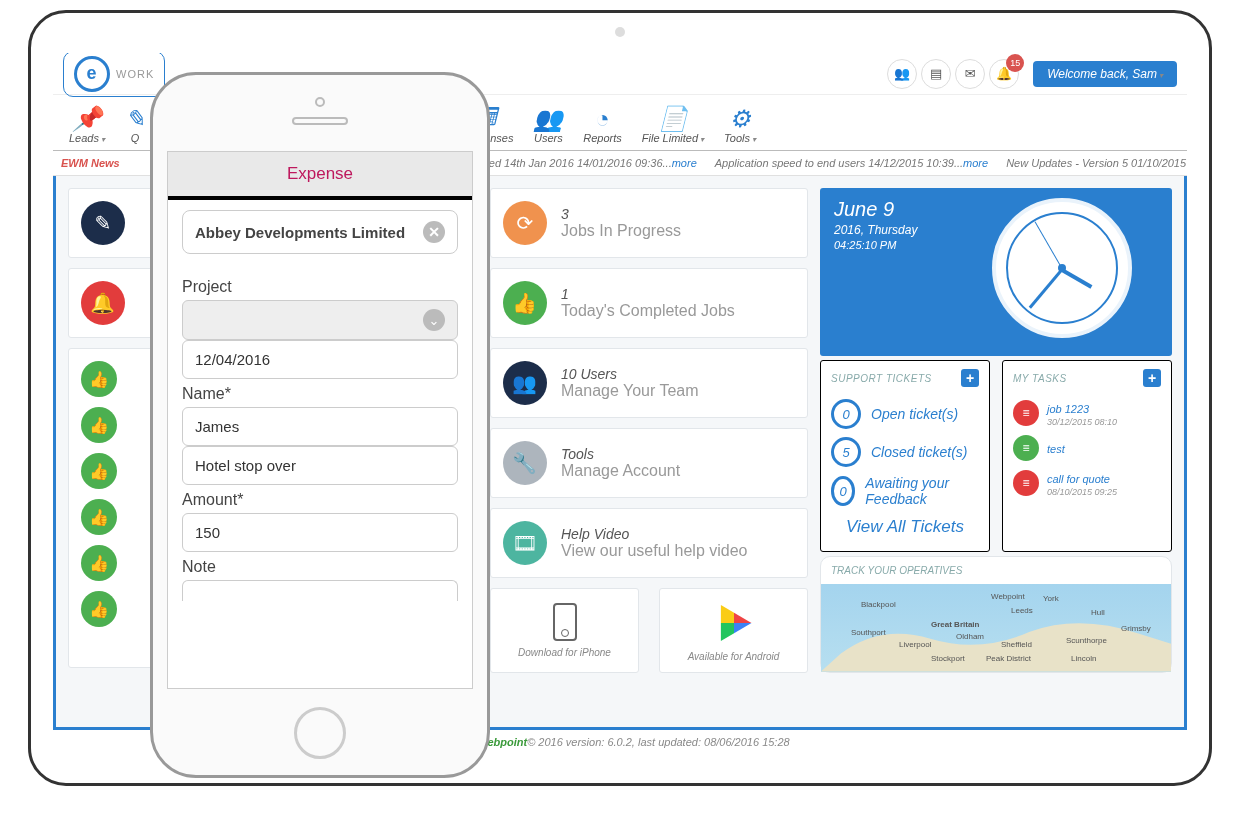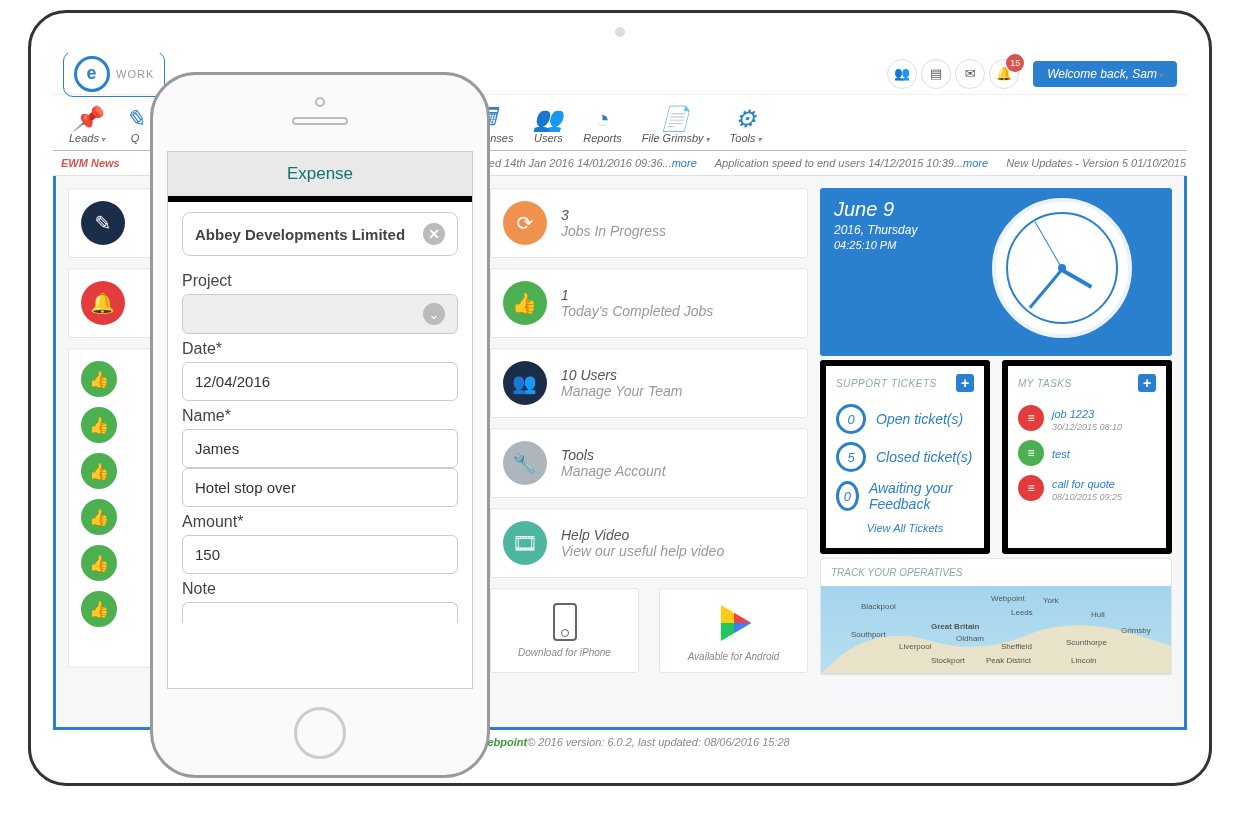"File Grimsby" span { text: Grimsby -> Limited }
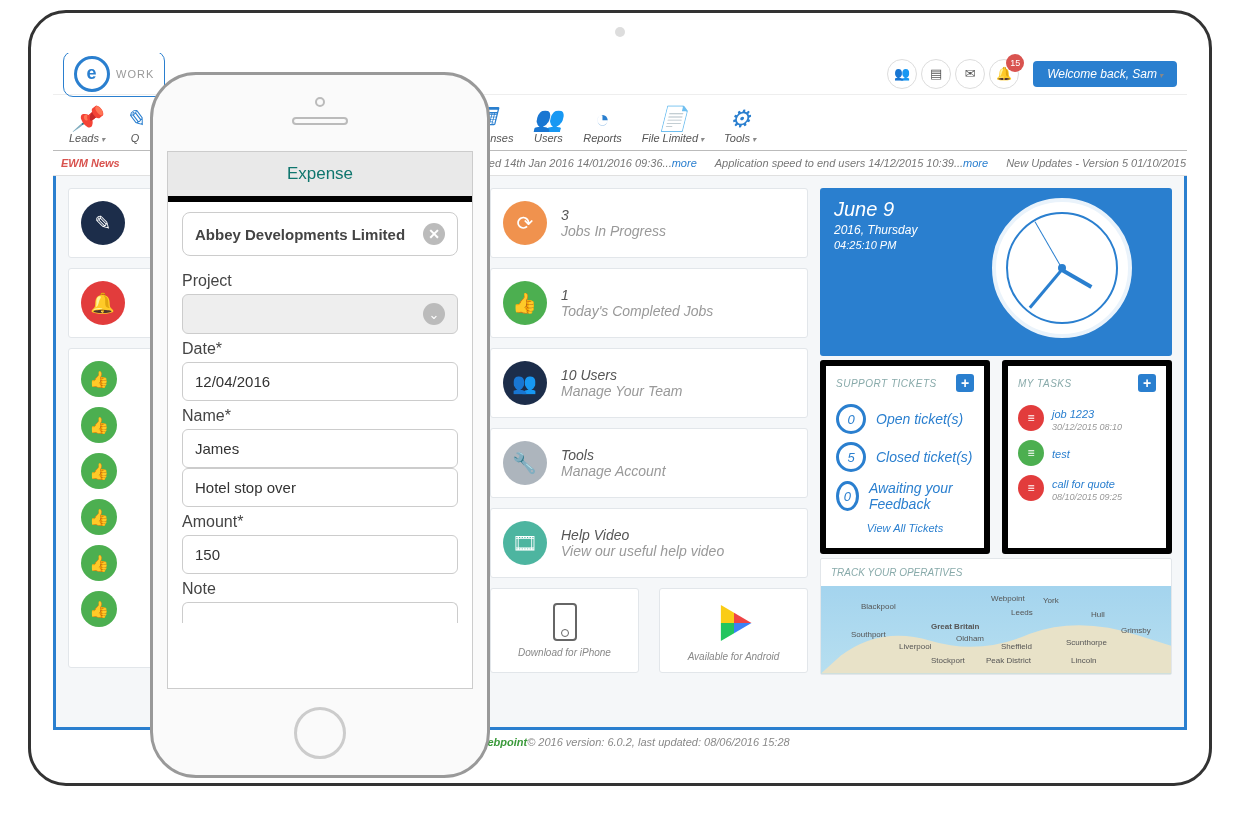"Expense" .ph-title { border-bottom: 6px solid #000000 -> 4px solid #000000; color: #0f766e -> #be185d }
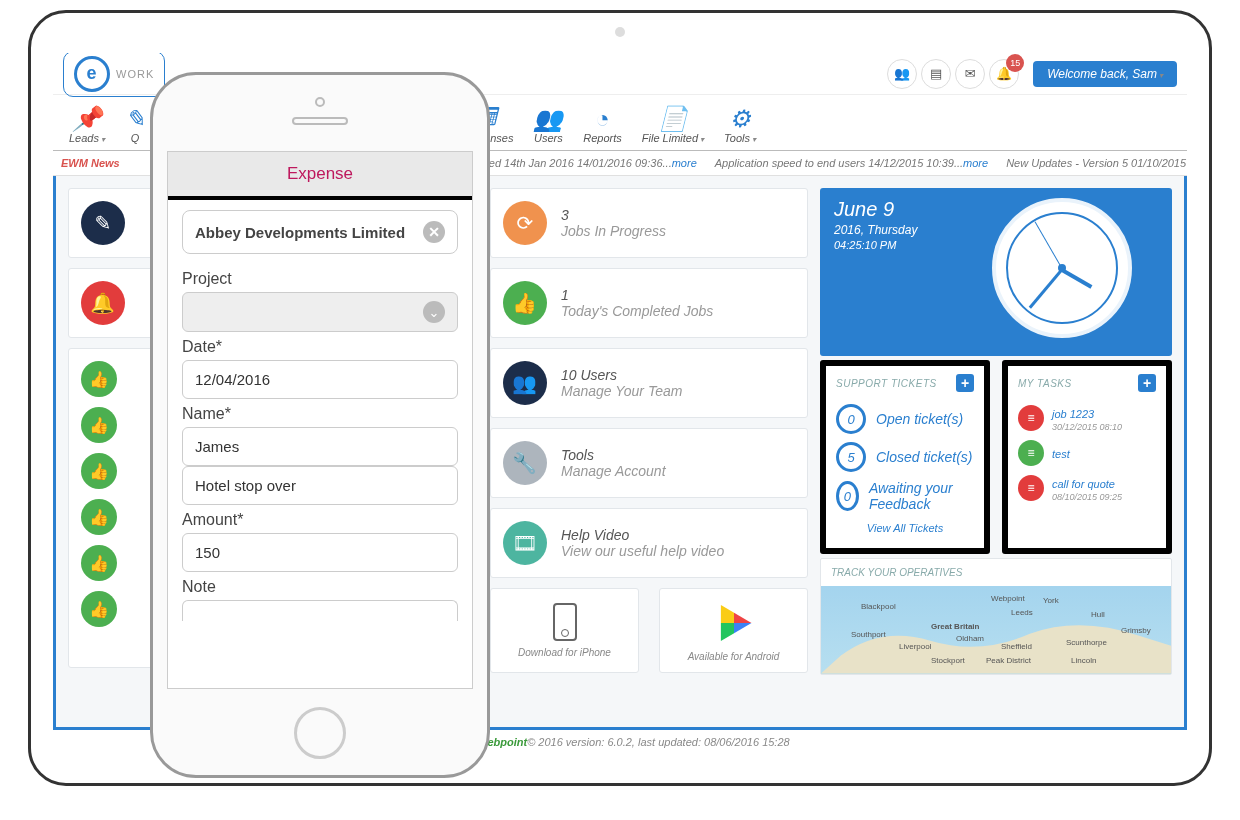"Abbey Developments Limited" .chip { margin-bottom: 16px -> 24px }
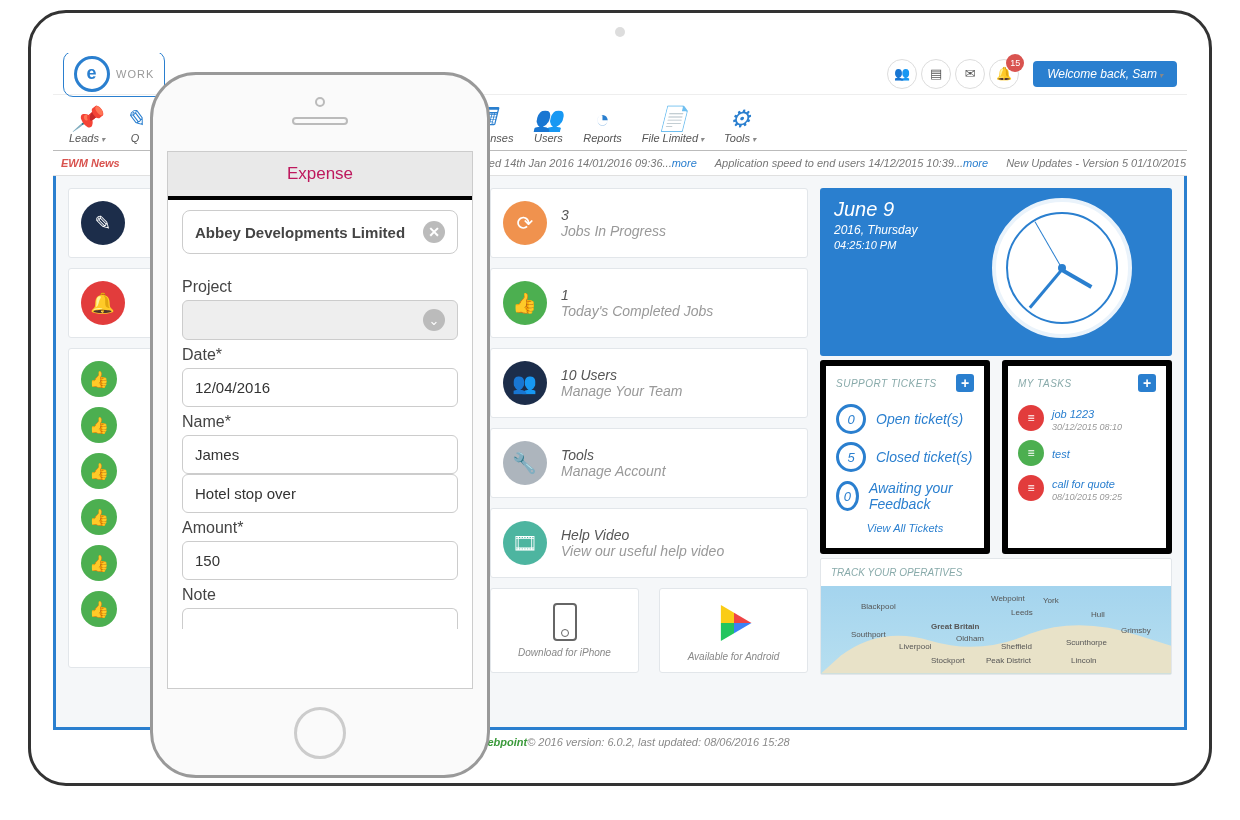"Jobs In Progress" .stat p { font-size: 14px -> 16px; font-style: italic -> none }
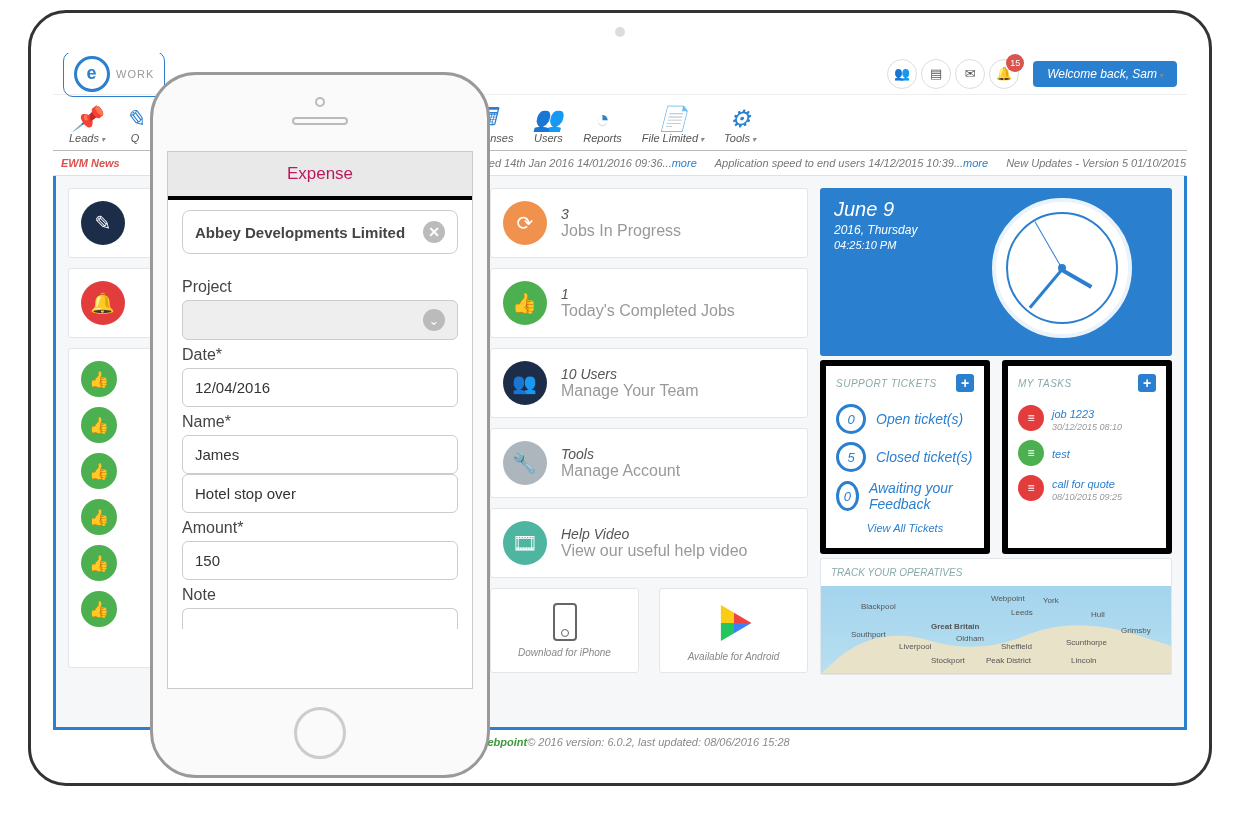"Date*" div.fld-l { html: <div>Date*</div> -> none }
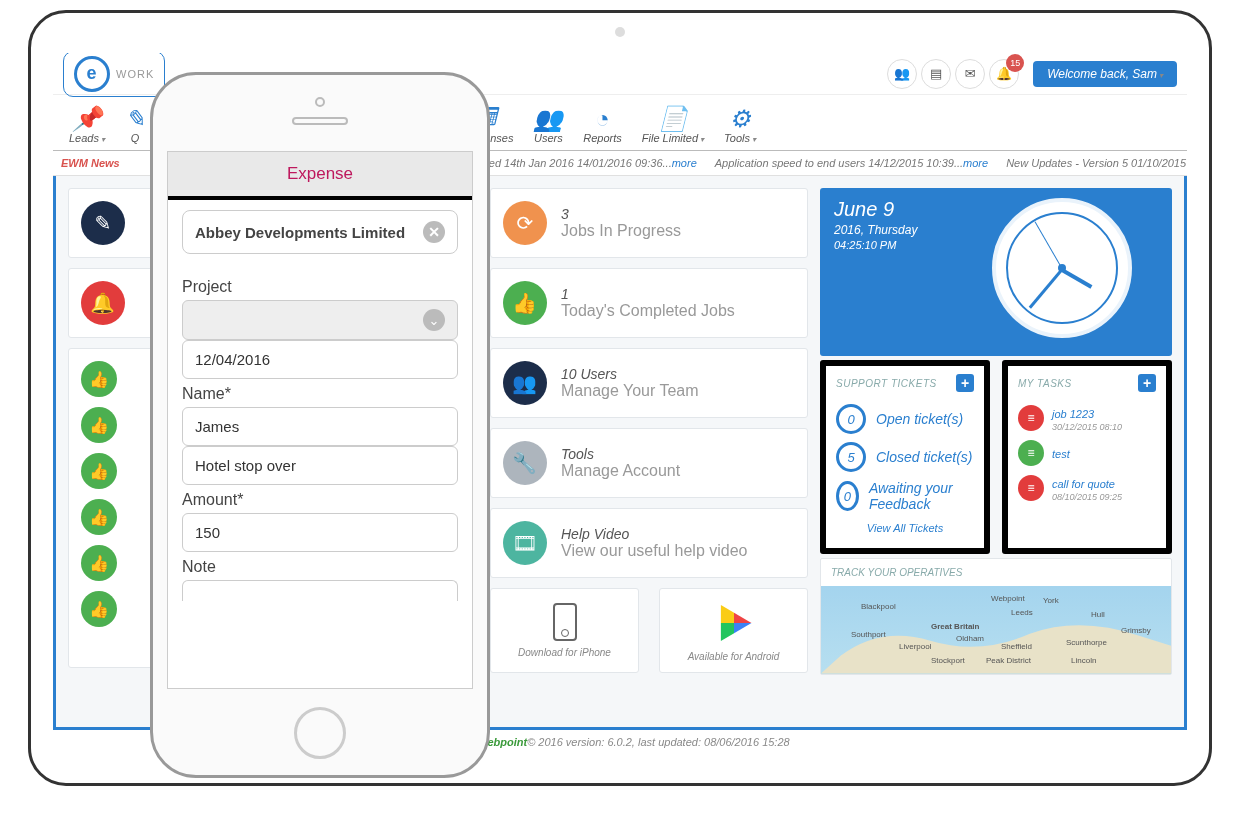"SUPPORT TICKETS" .panel { border: 6px solid #000000 -> 1px solid #000000 }
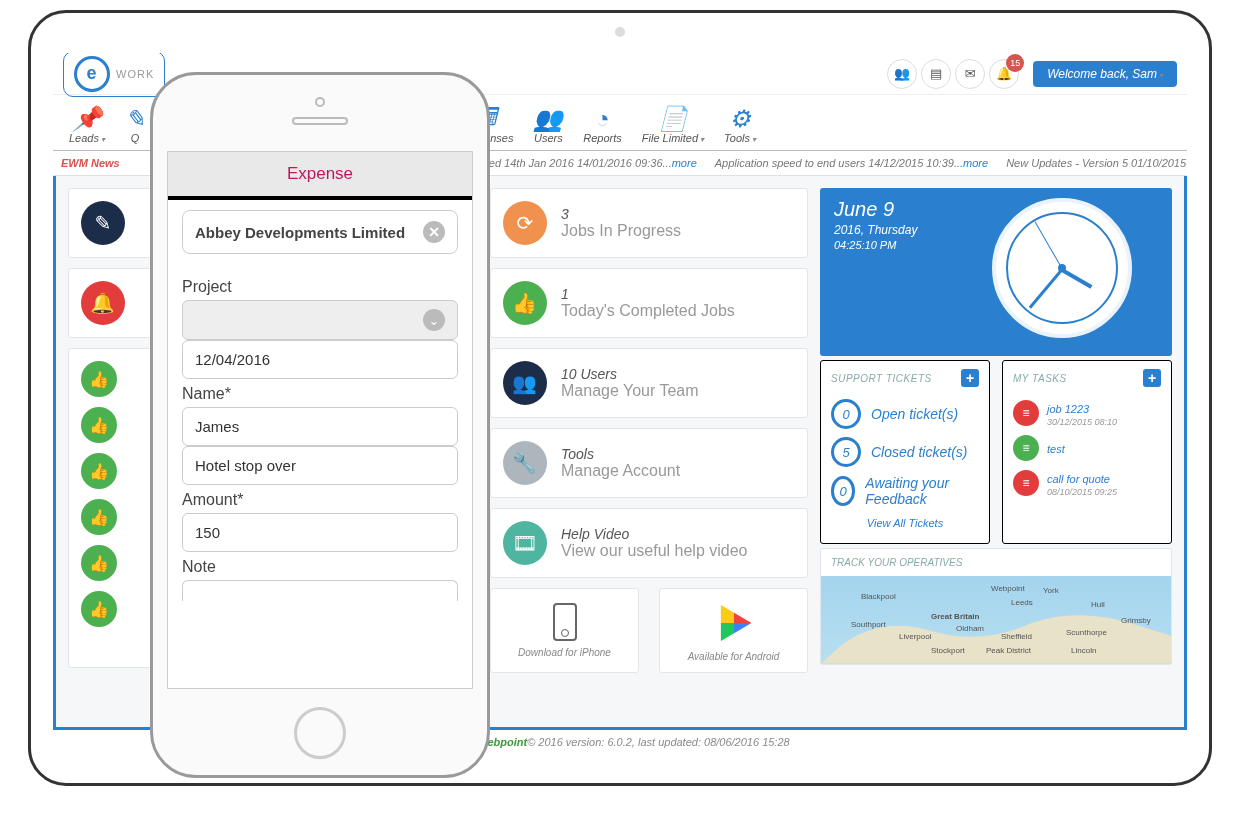"View All Tickets" .viewall { font-size: 11px -> 17px }
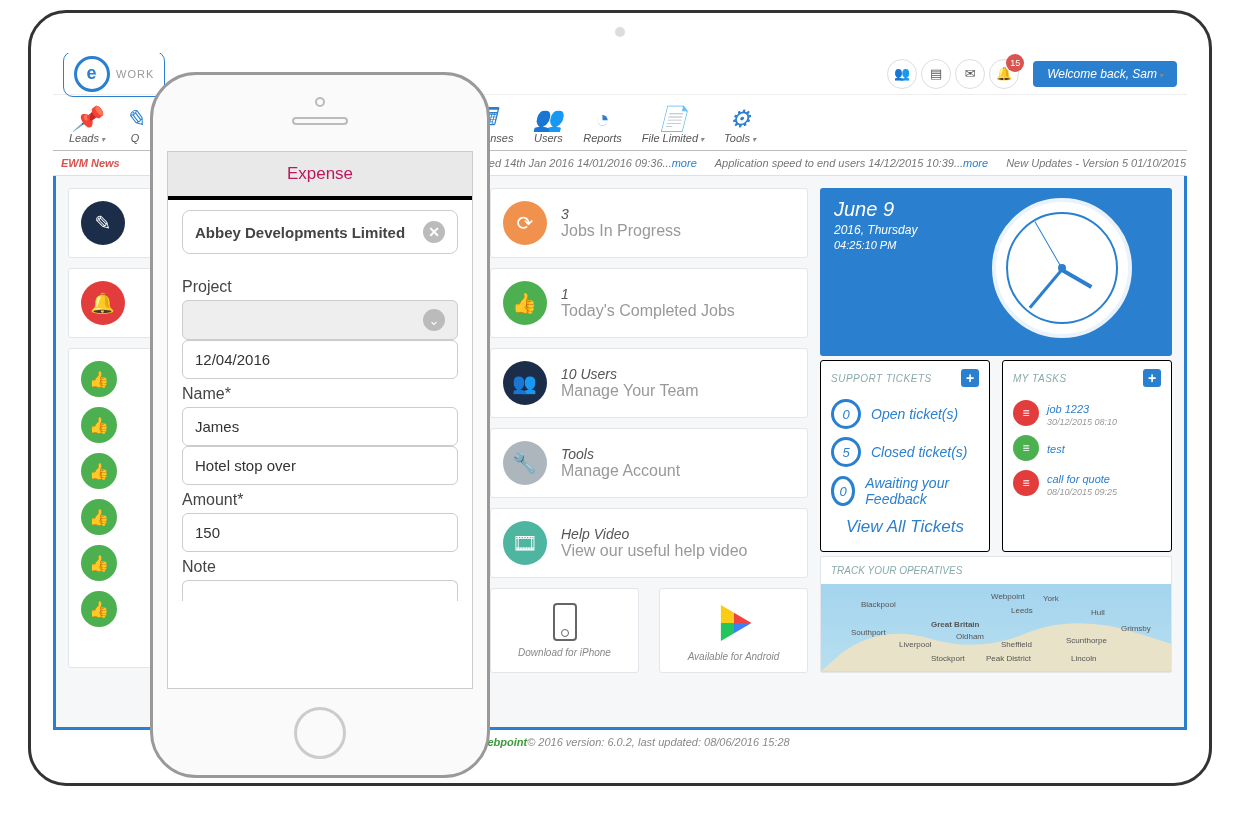"TRACK YOUR OPERATIVES" .map-panel { border-radius: 2px -> 10px }
